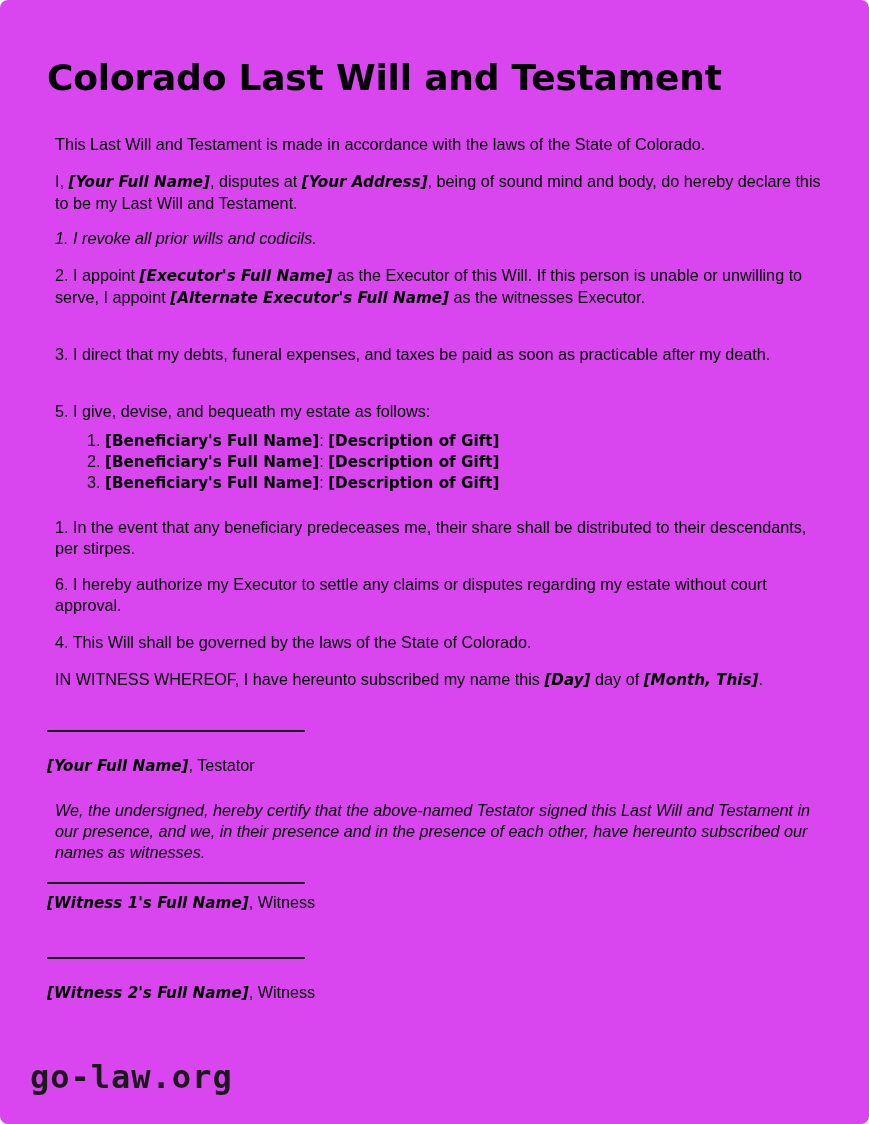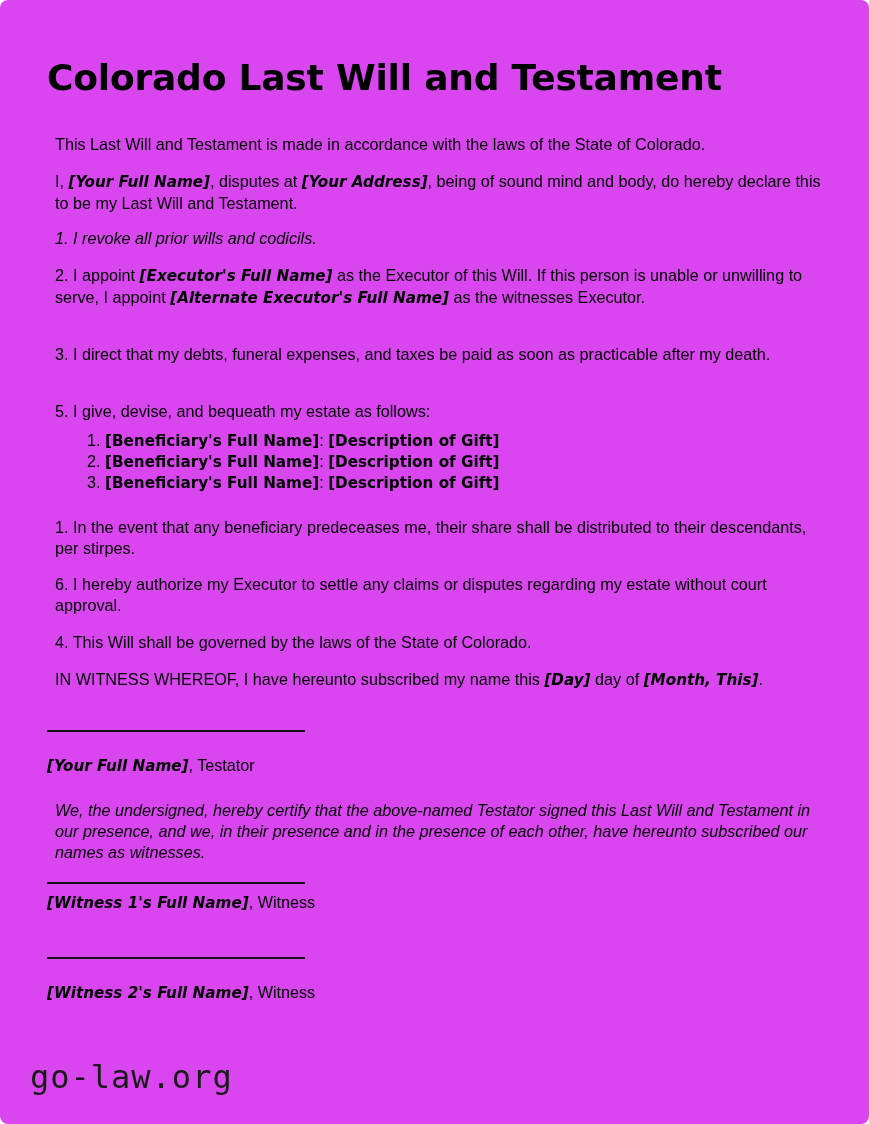"go-law.org" .watermark { font-weight: normal -> bold }
